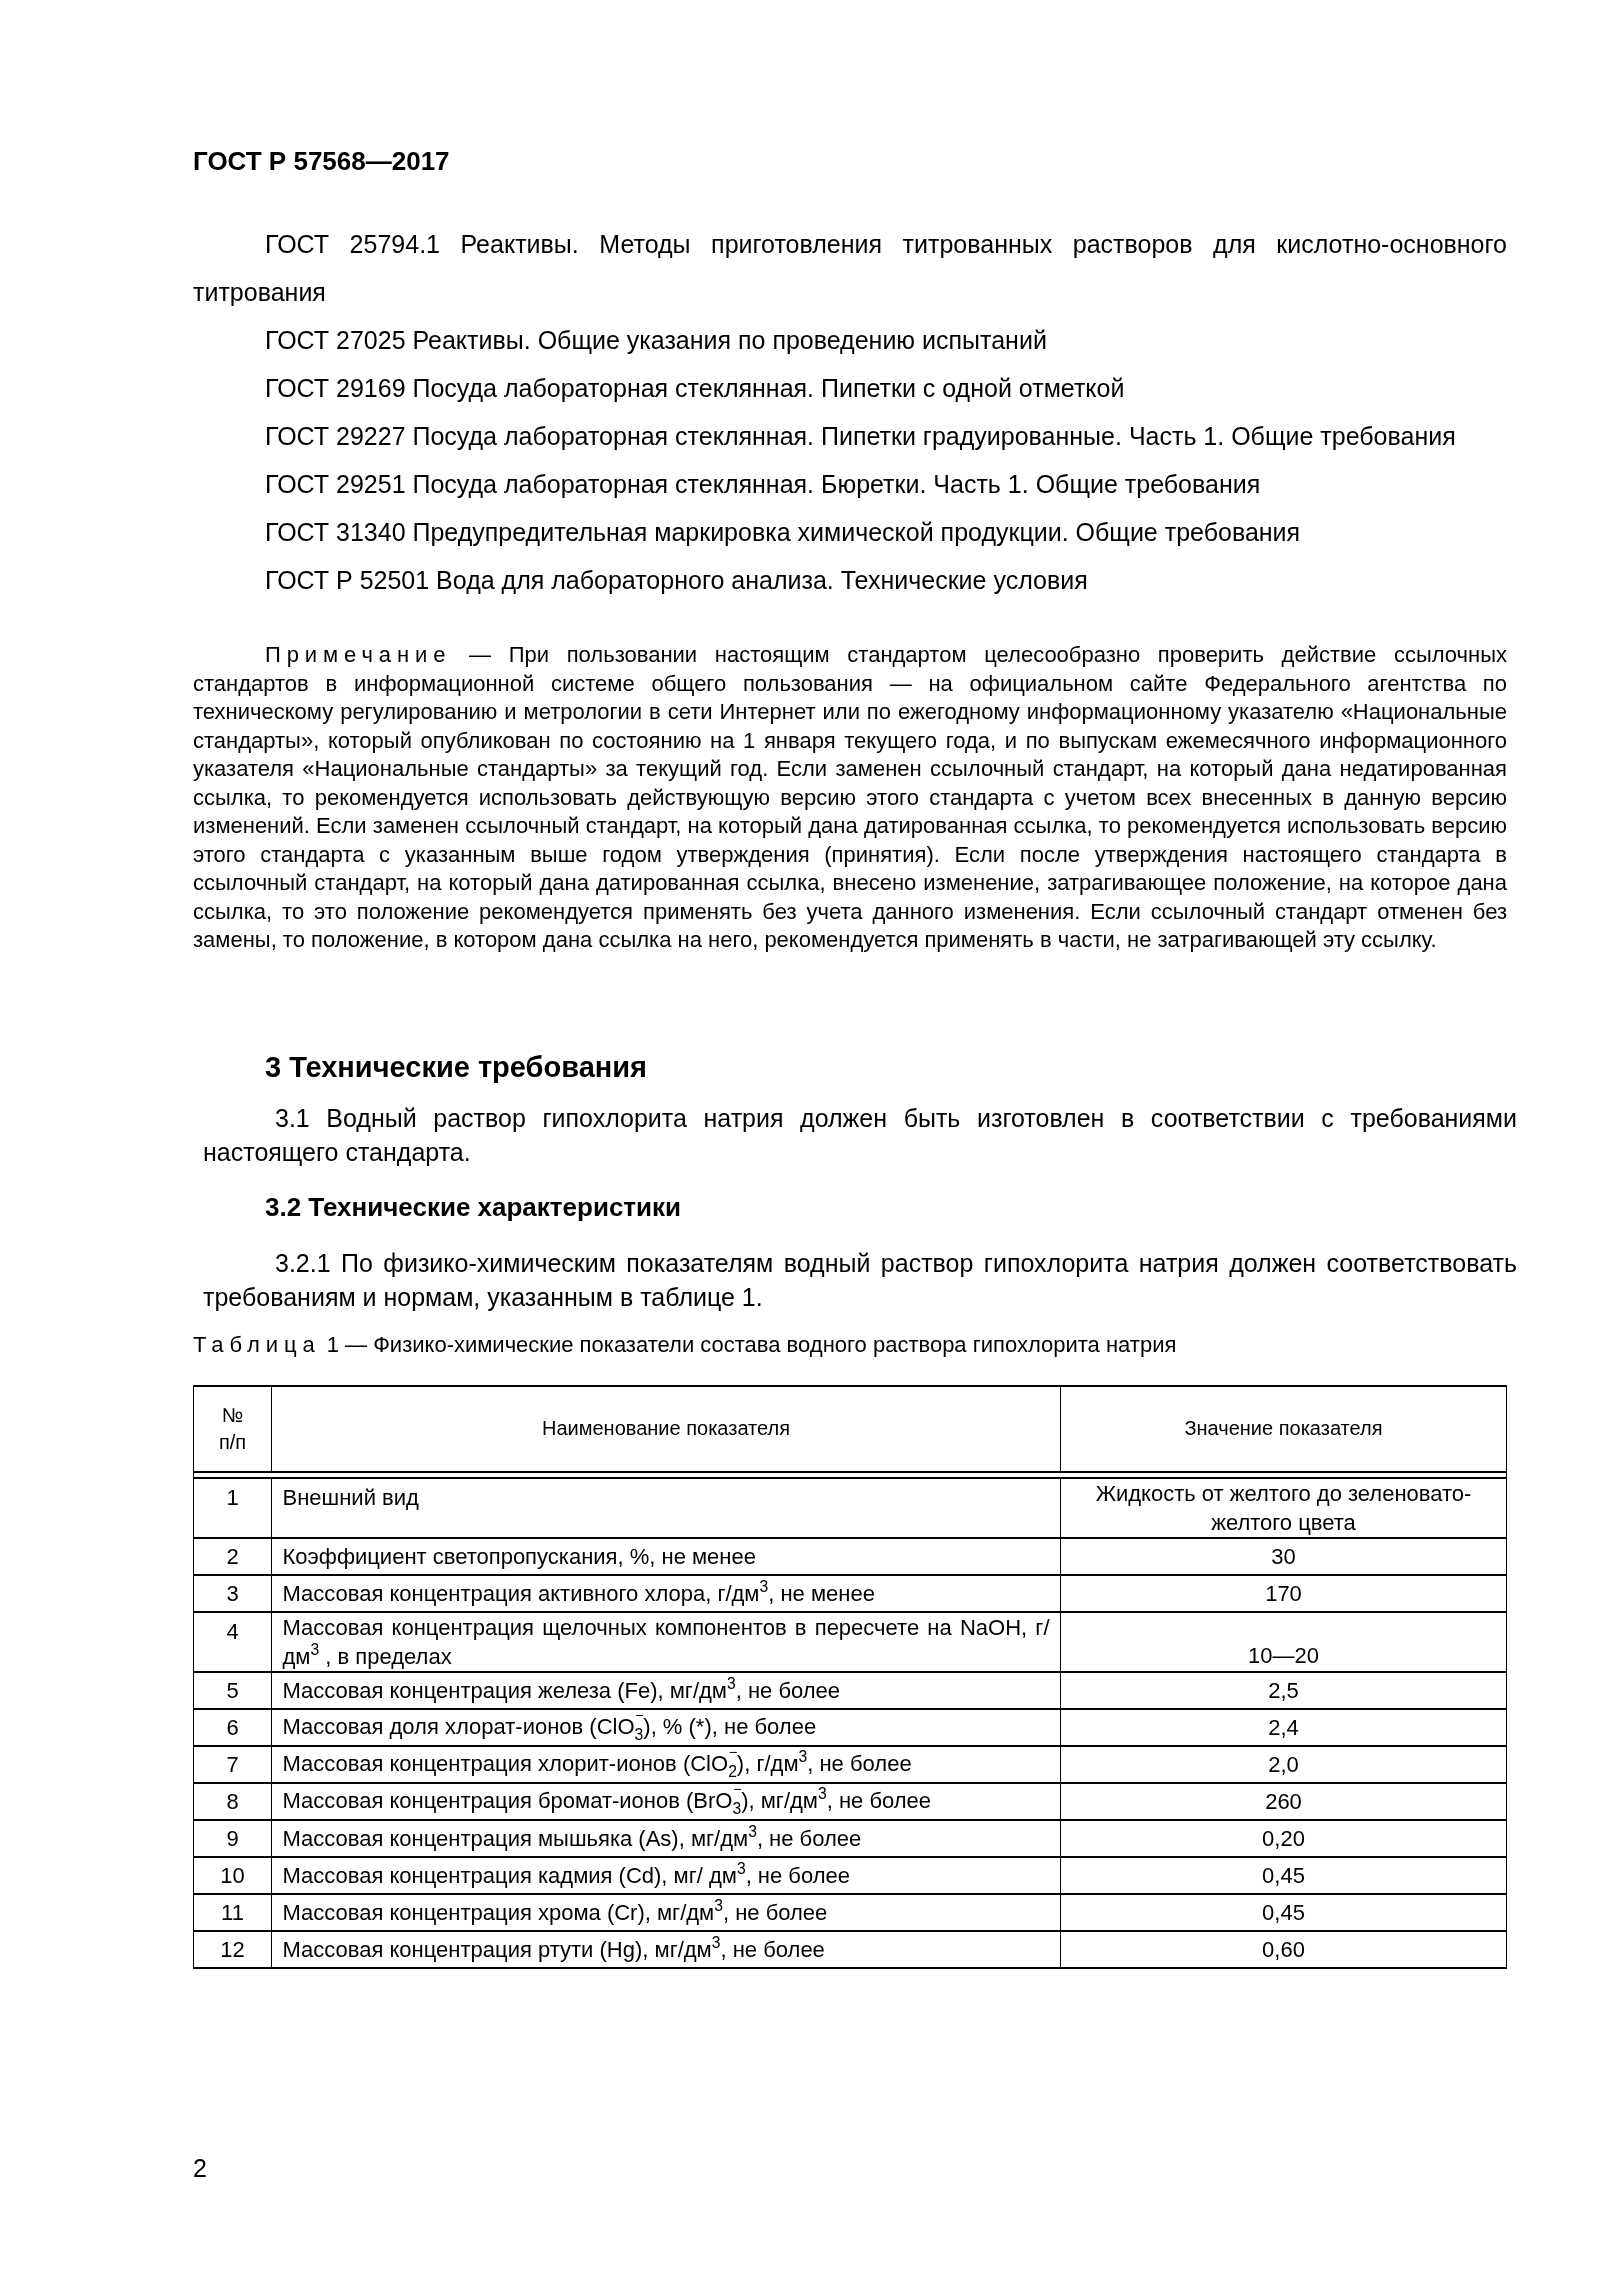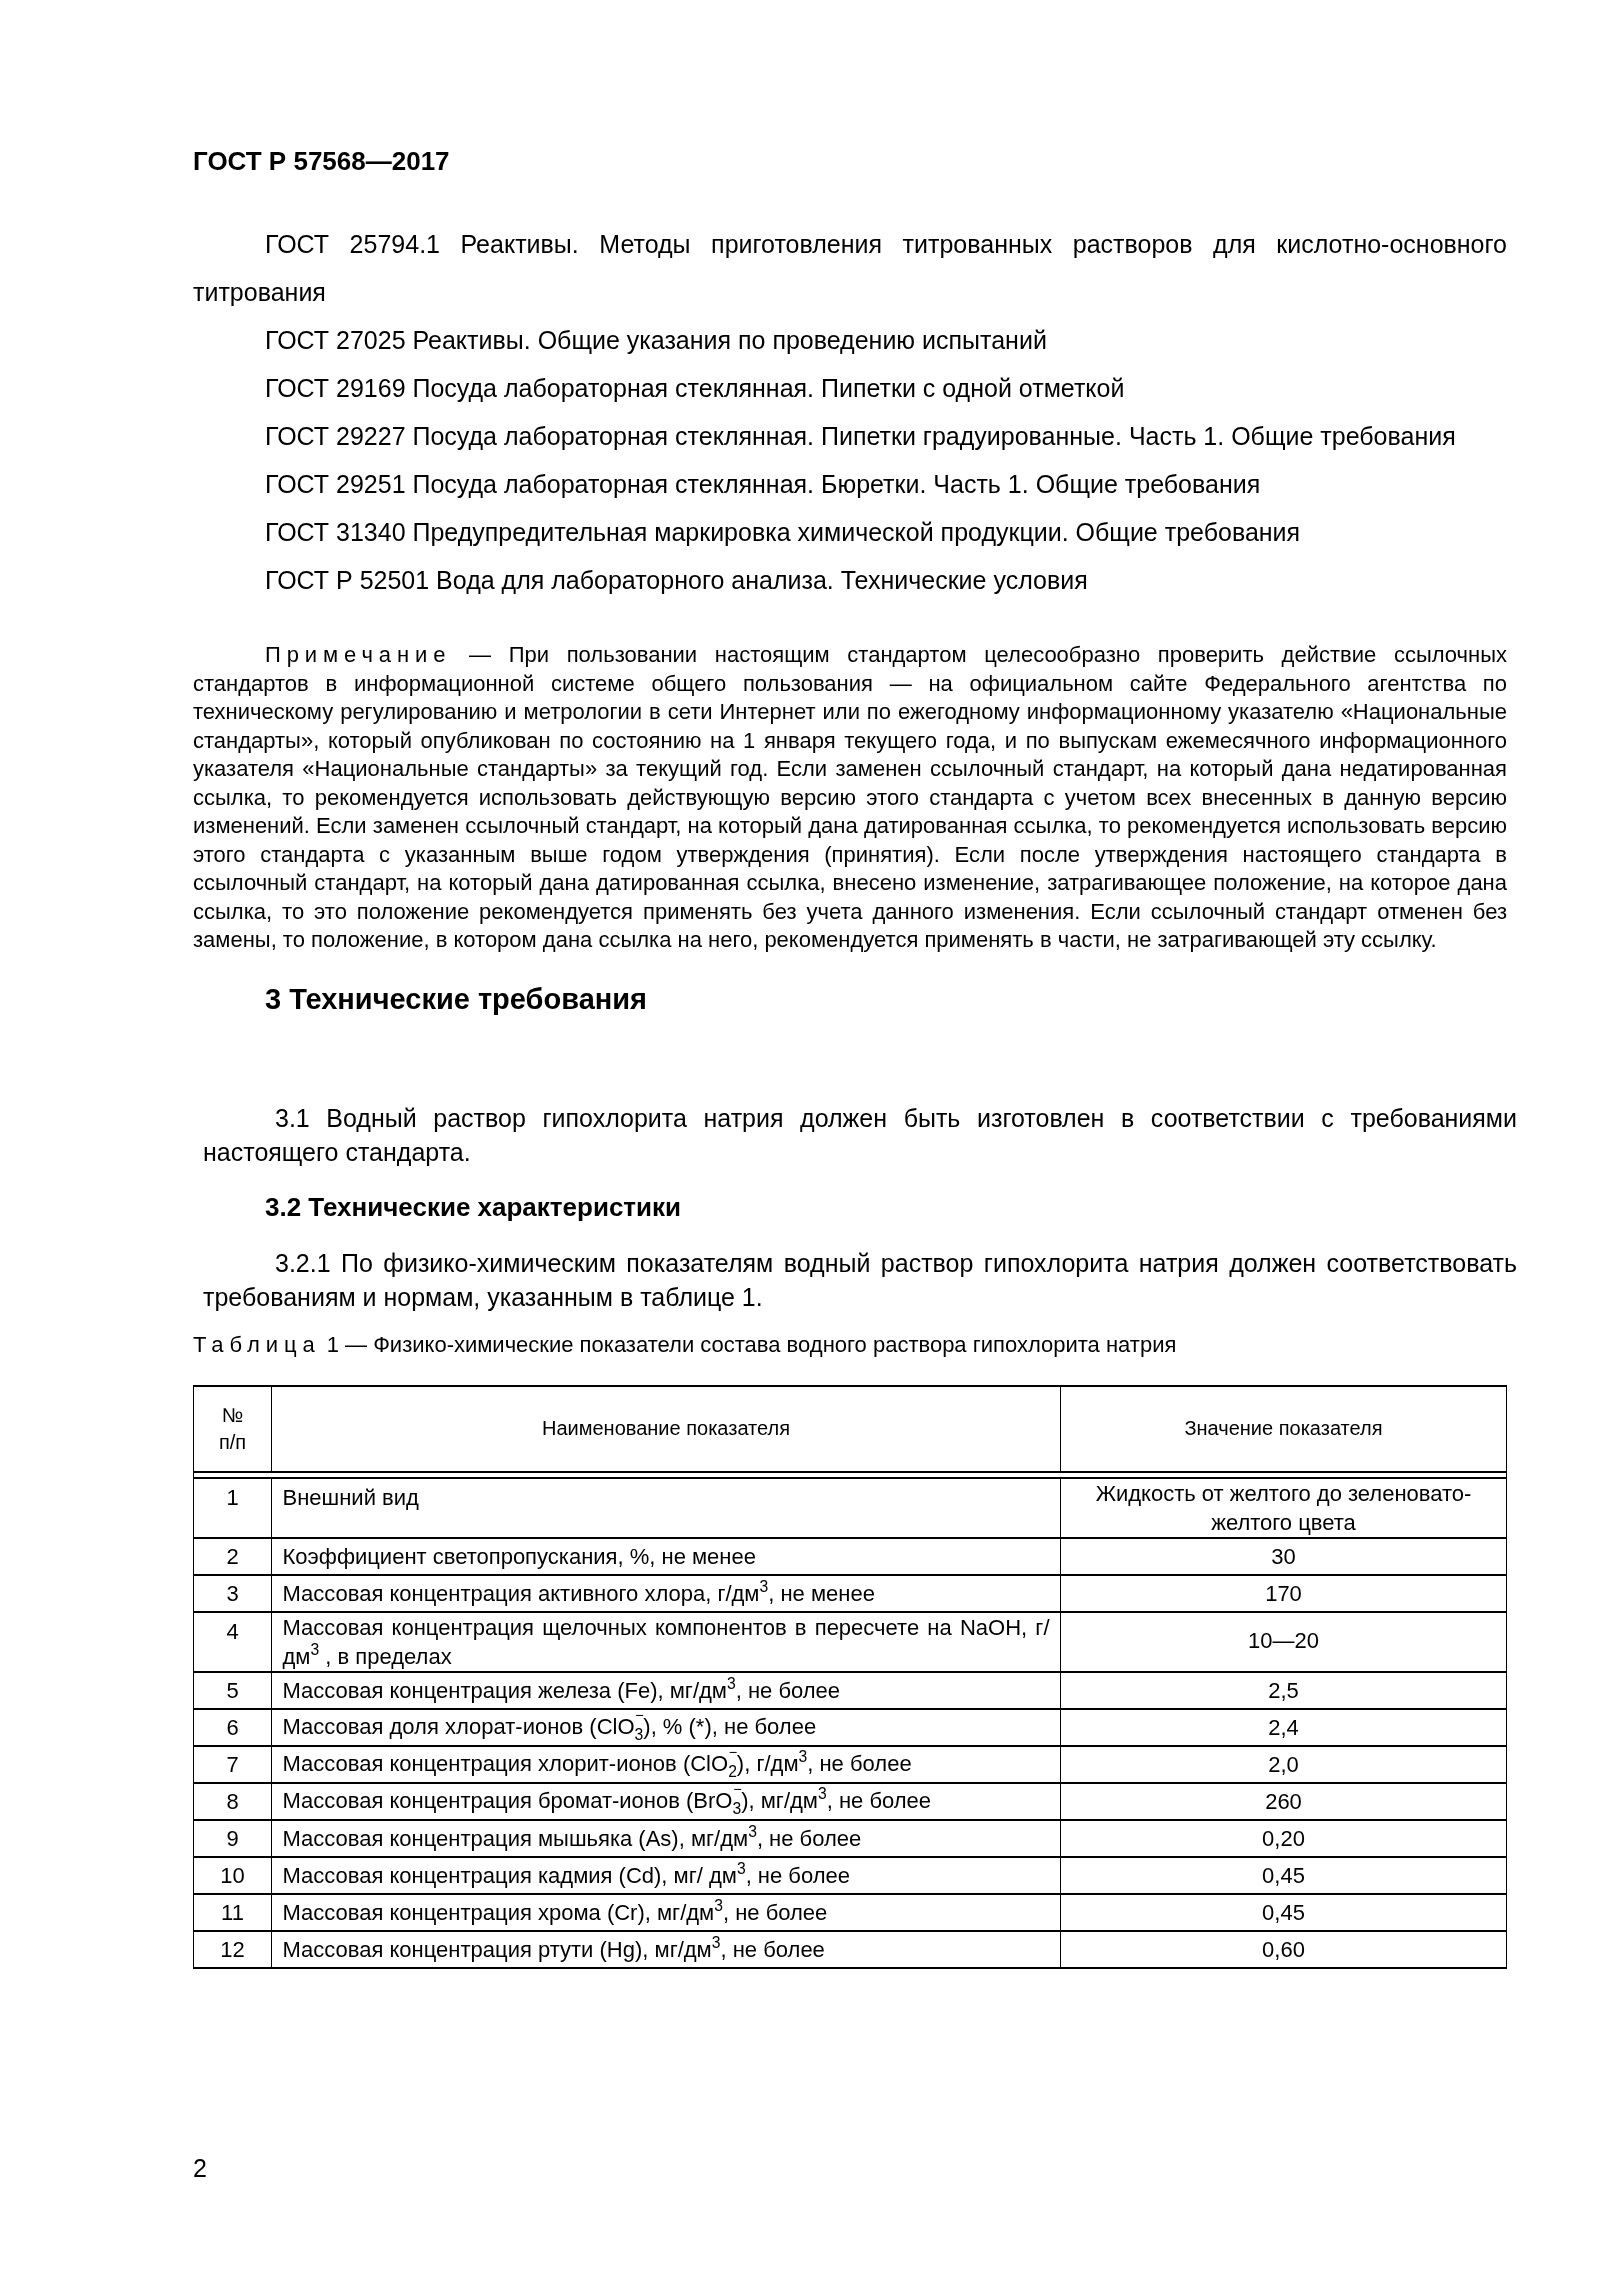"3 Технические требования" .section-title { top: 981px -> 1049px }
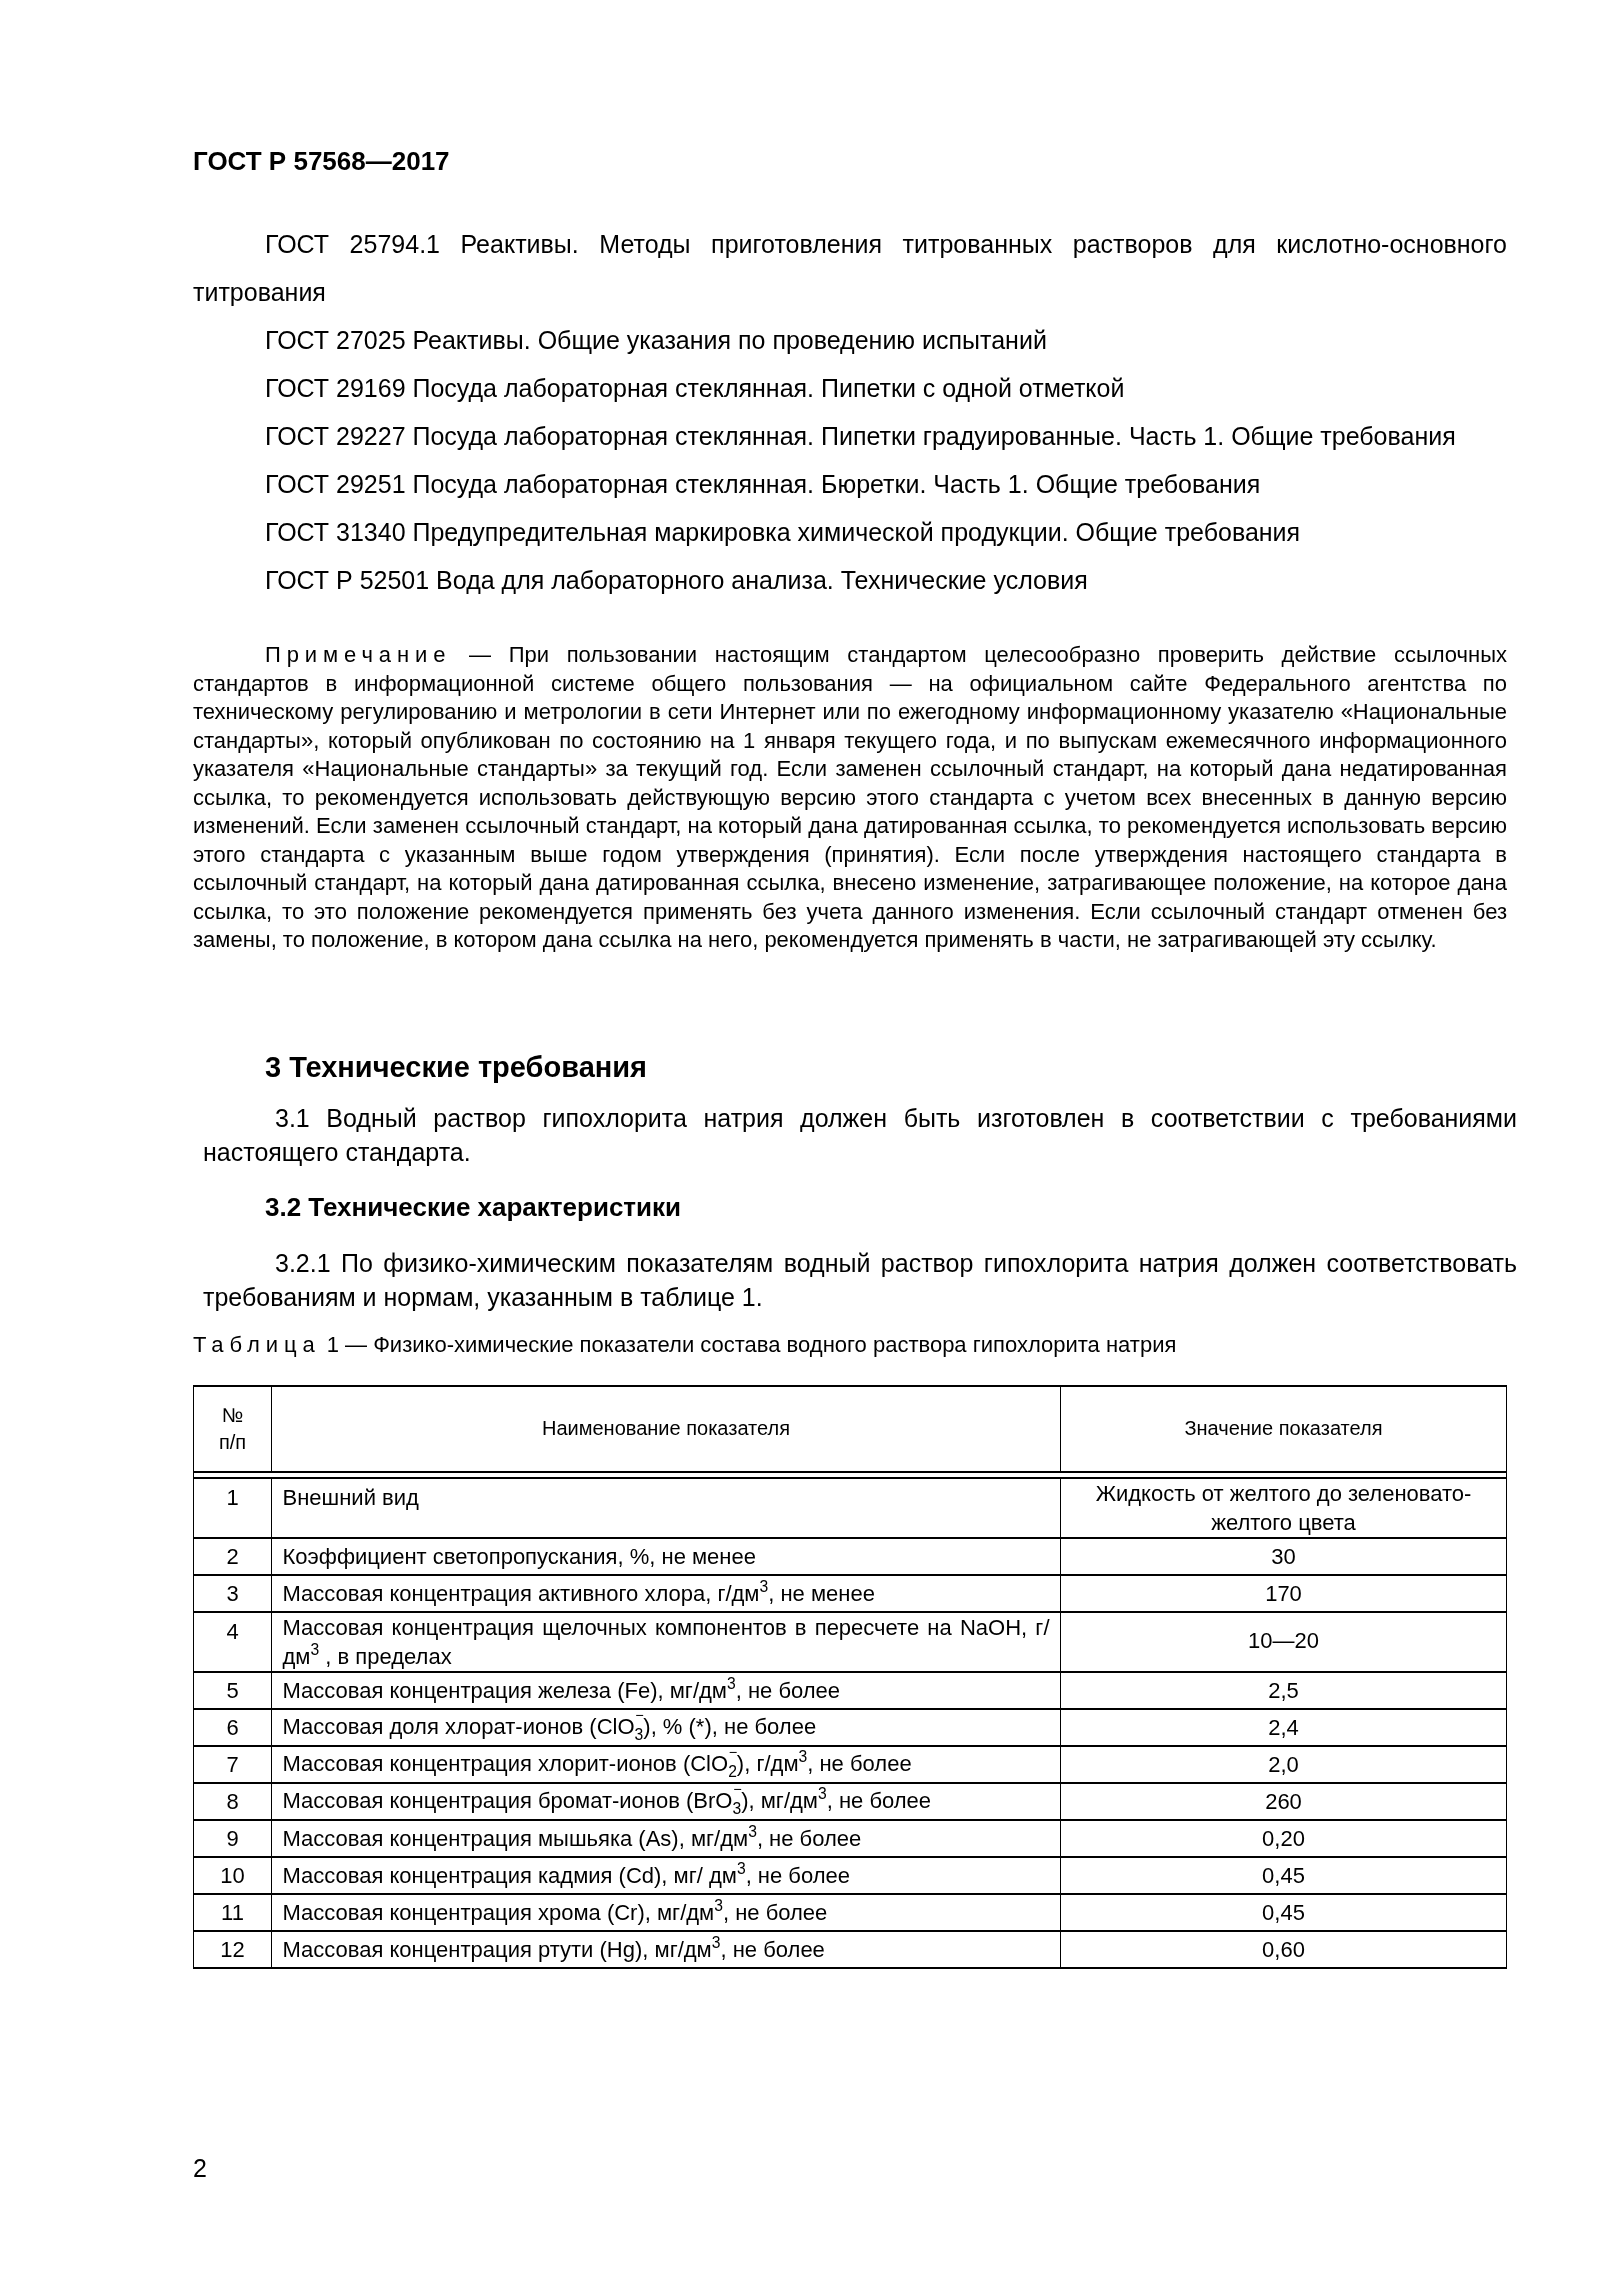"10—20" table.spec td.bottom { padding-bottom: 16px -> 1px }
